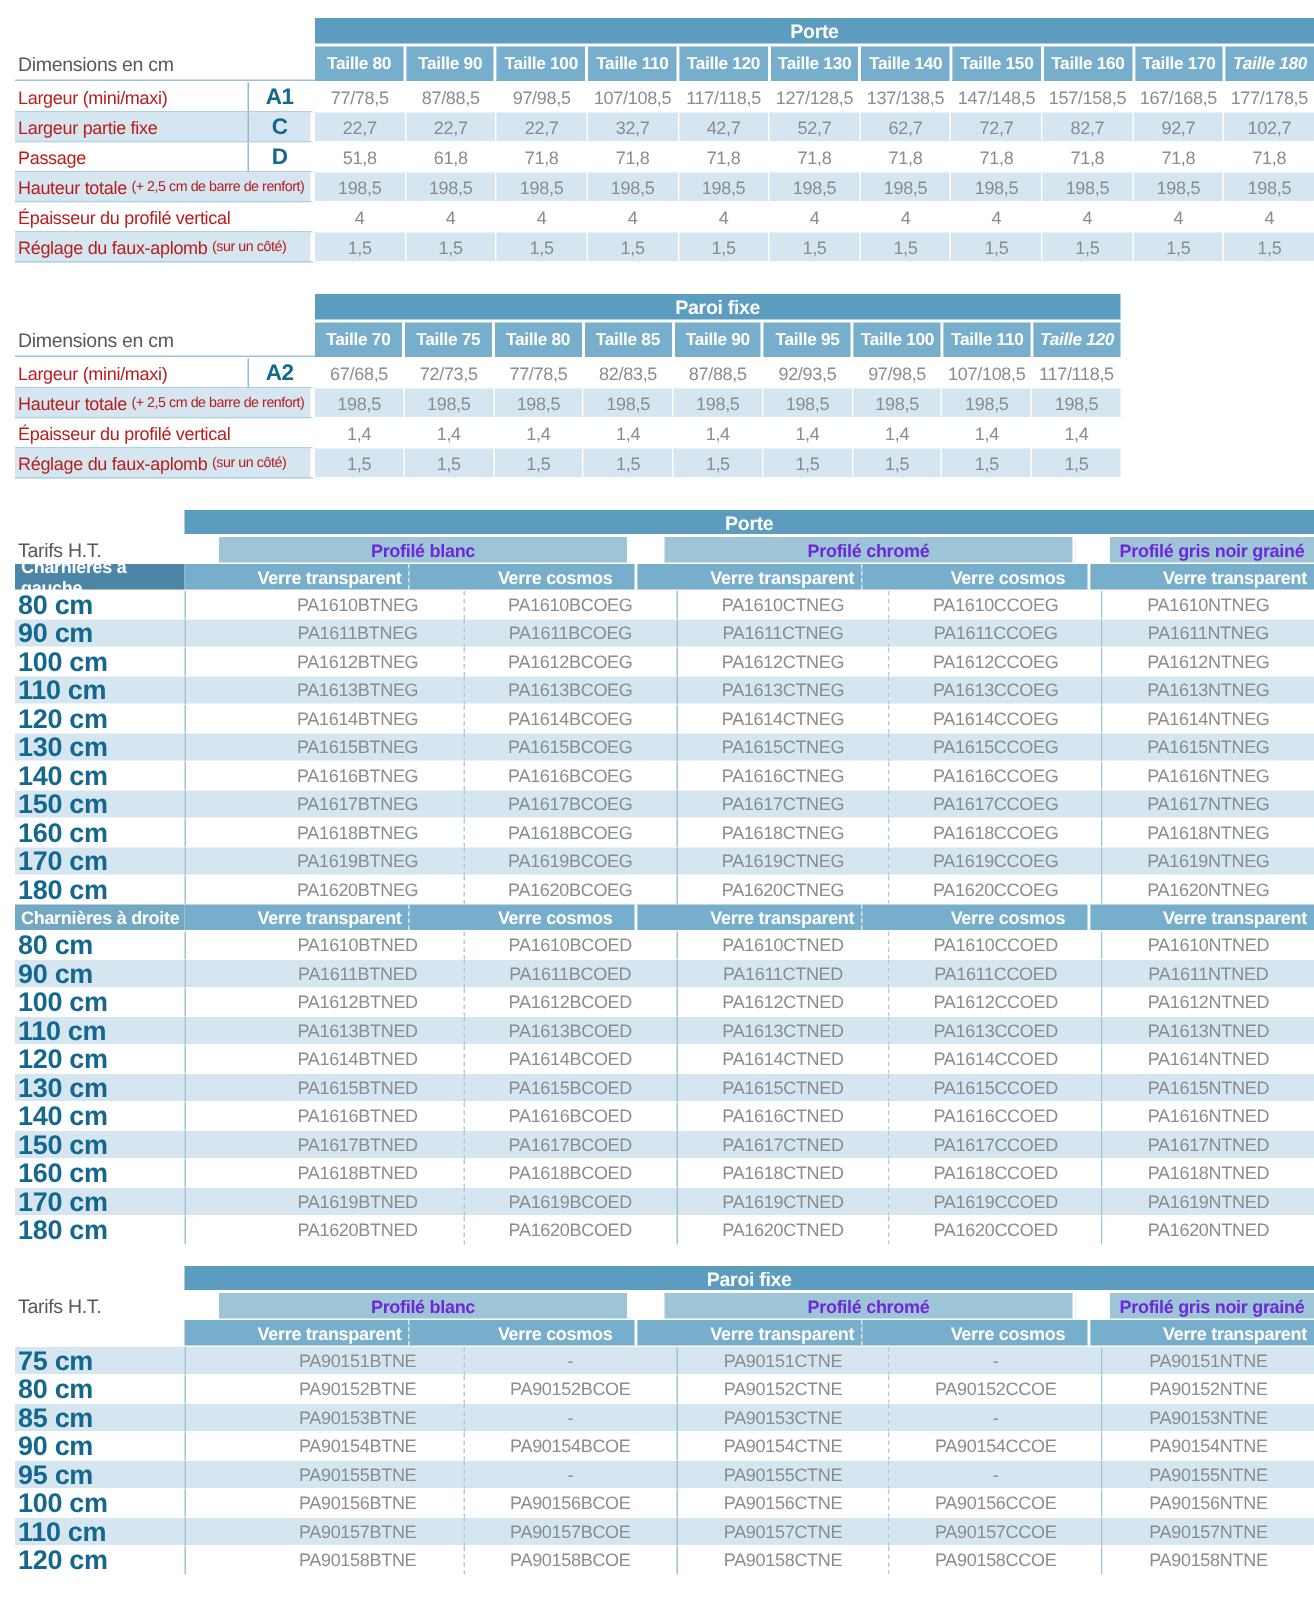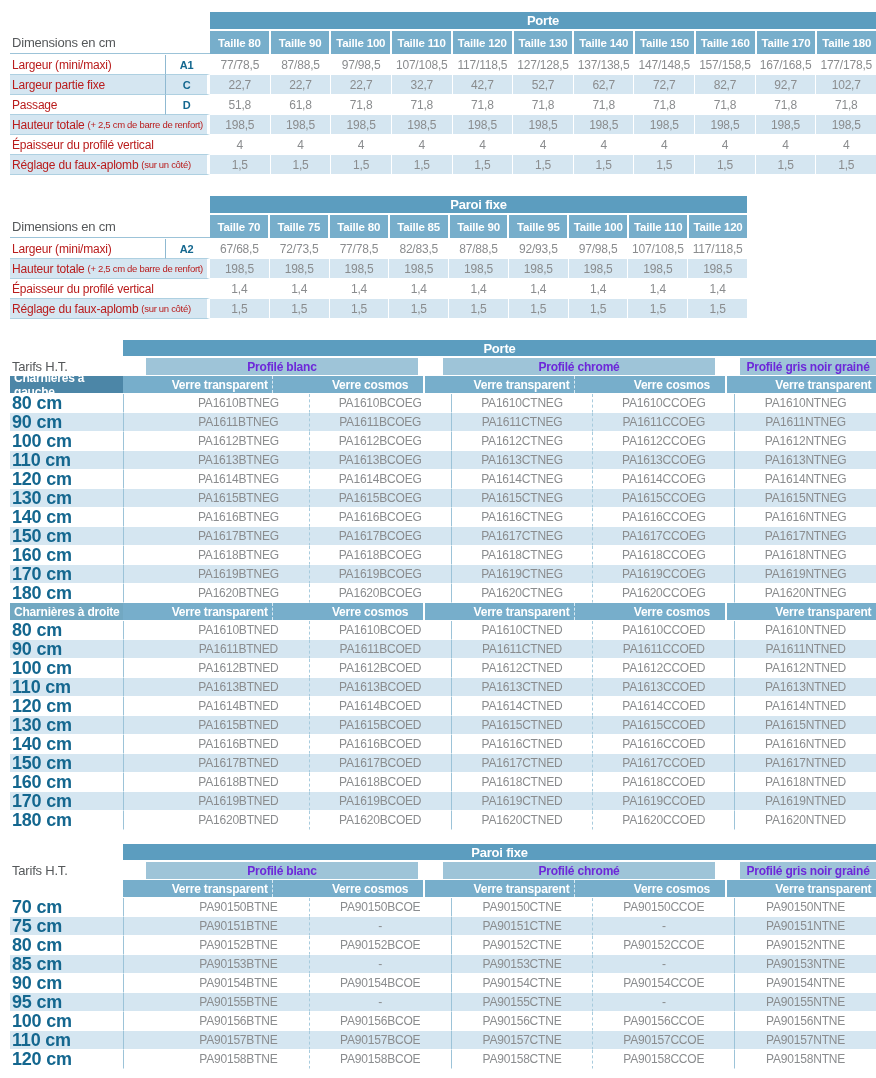"Taille 180" .taille-cell:last-child { font-style: none -> italic }
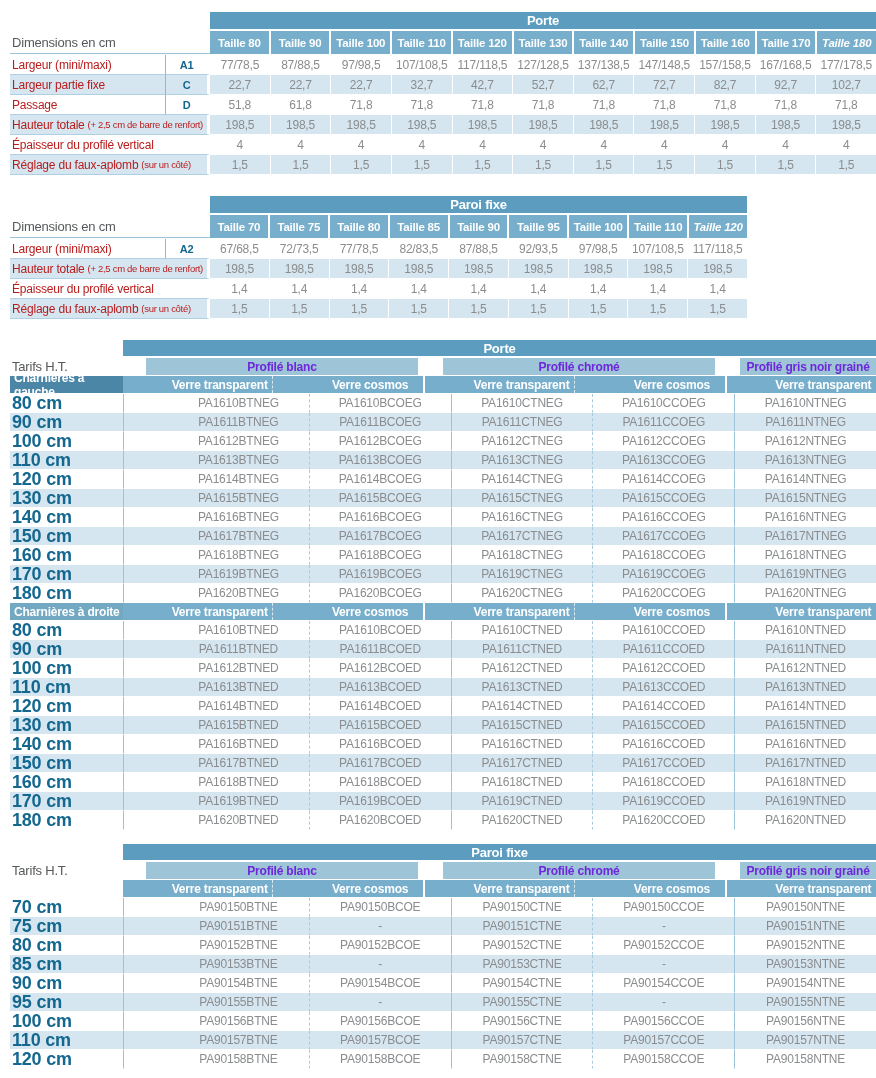"A1" .ltr { font-size: 11px -> 15px }
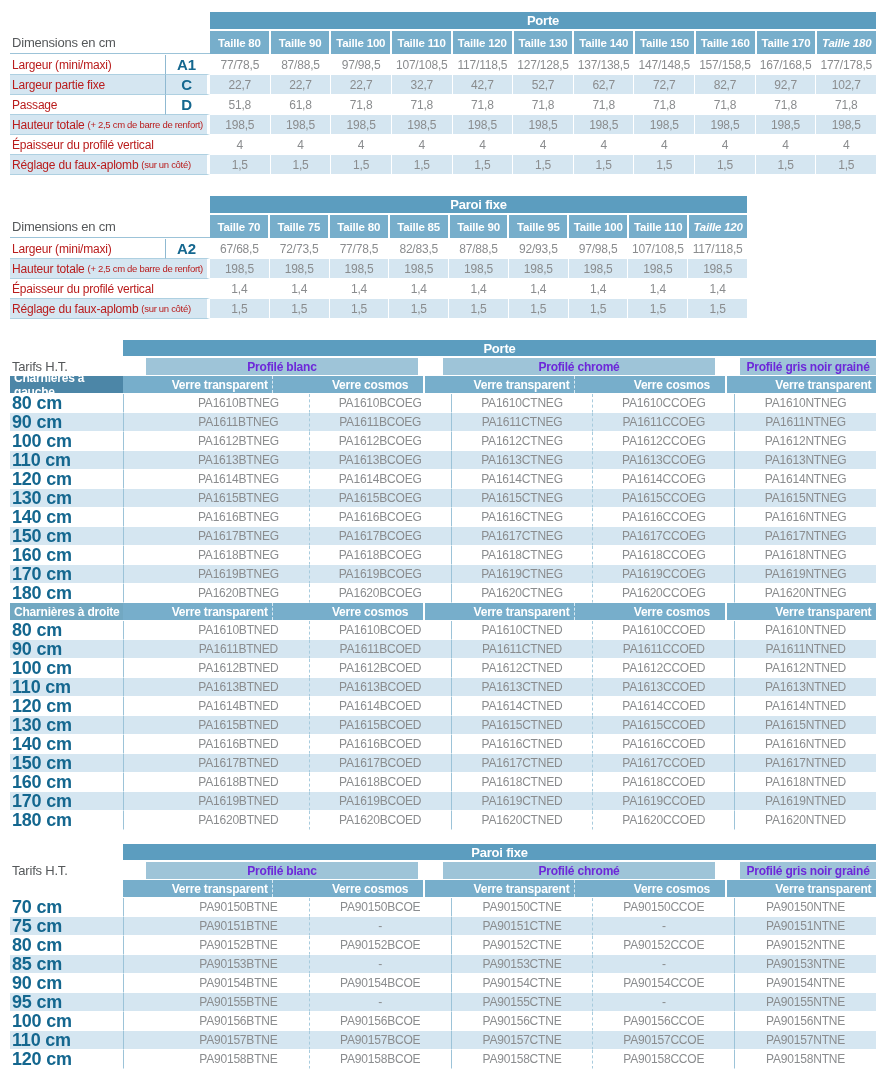"70 cm" div.tarif-row { html: <div> <div>70 cm</div> <div>PA90150BTNE</div> <div>PA90150BCOE</div> <div>PA90150CTNE</div> <div>PA90150CCOE</div> <div>PA90150NTNE</div> </div> -> none }
